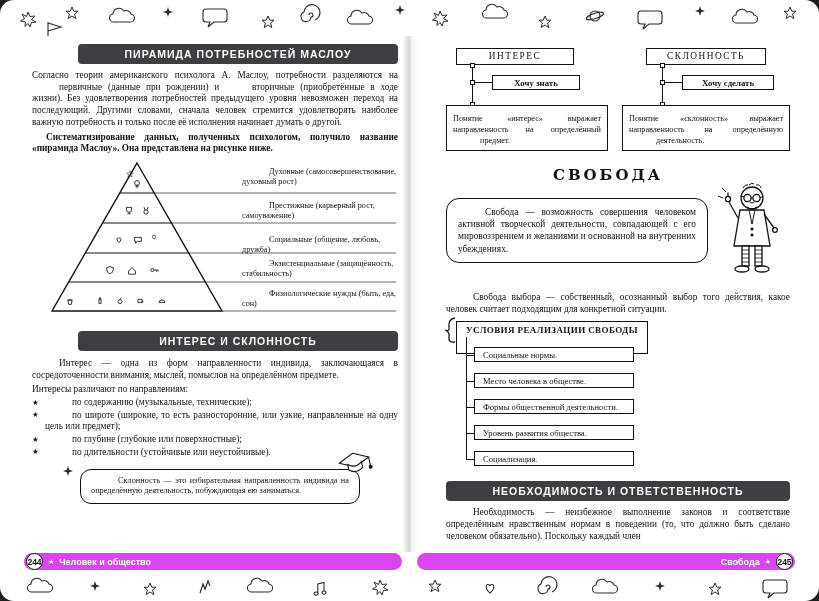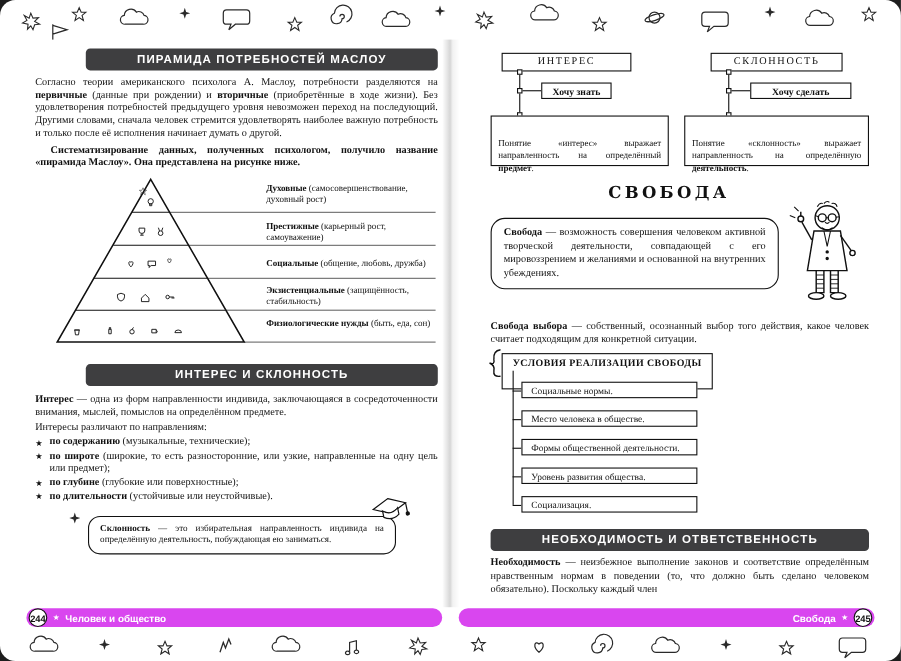"первичные" .b { font-weight: bold -> normal; margin-left: none -> 27px }
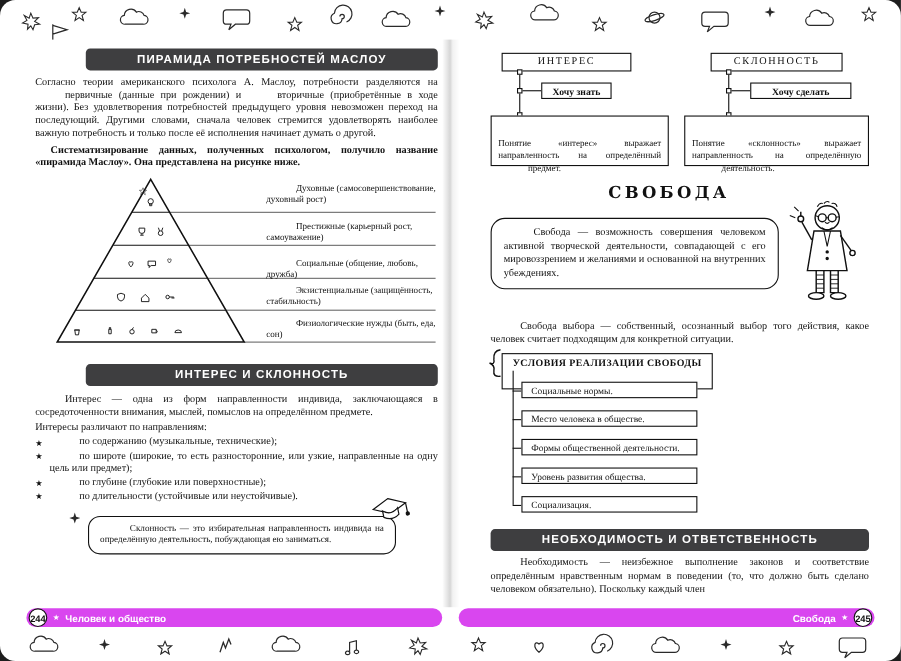"Хочу знать" div.wbox { width: 64px -> 88px }
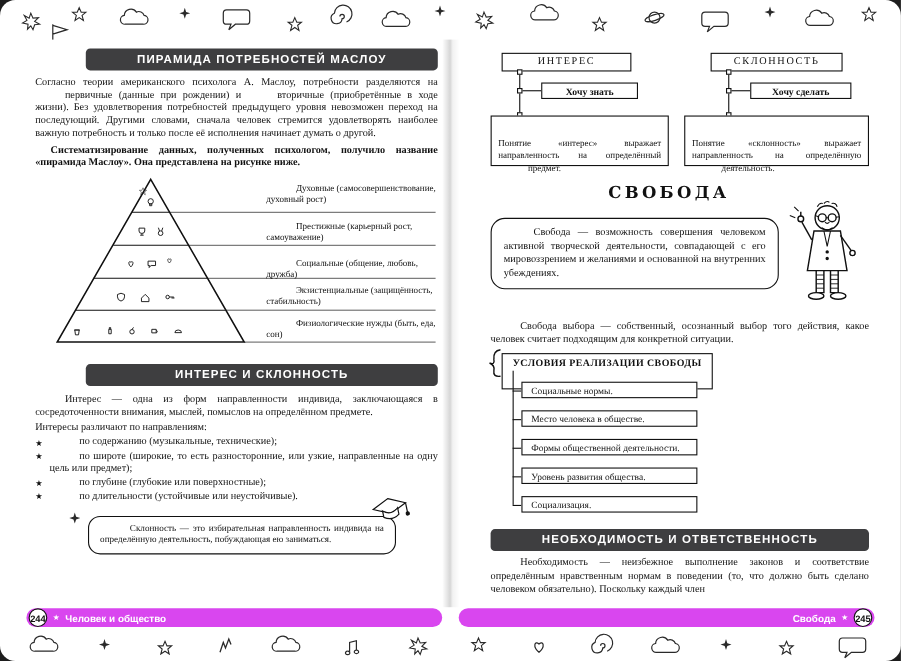"Понятие «интерес» выражает" .nbox { padding: 20px 6px -> 8px 6px }
